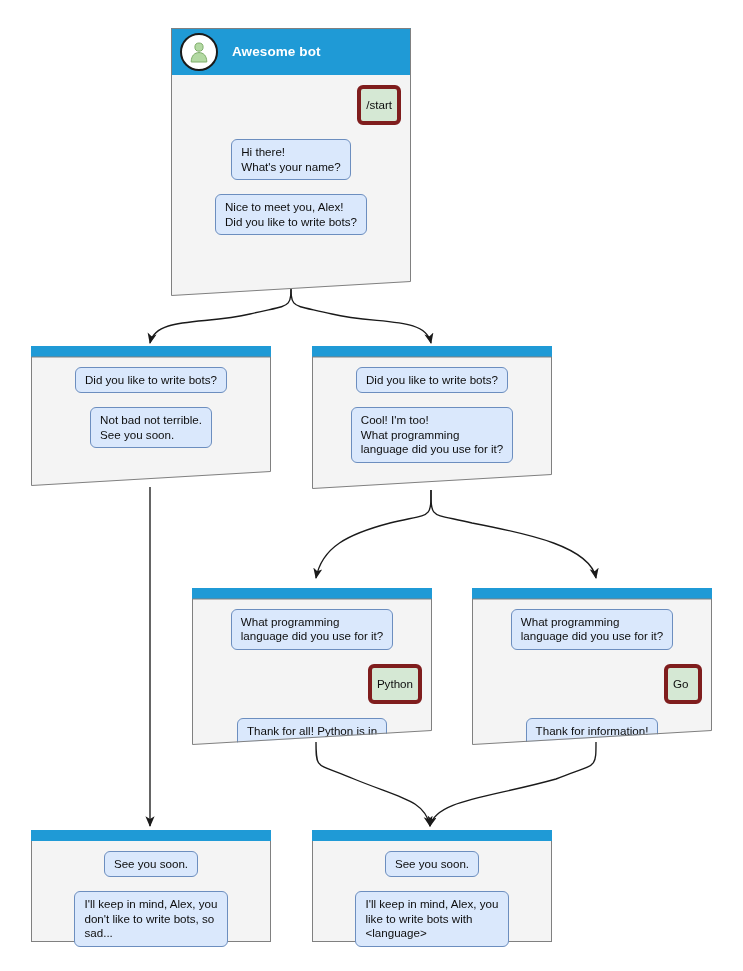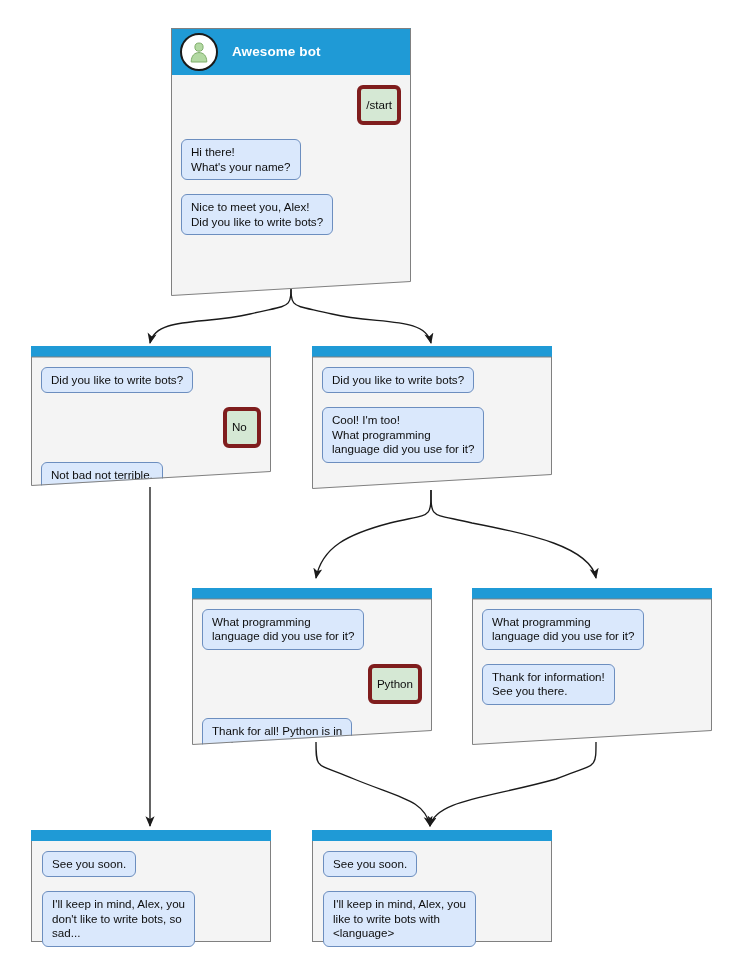"Hi there!" .row.left { justify-content: flex-start -> center }
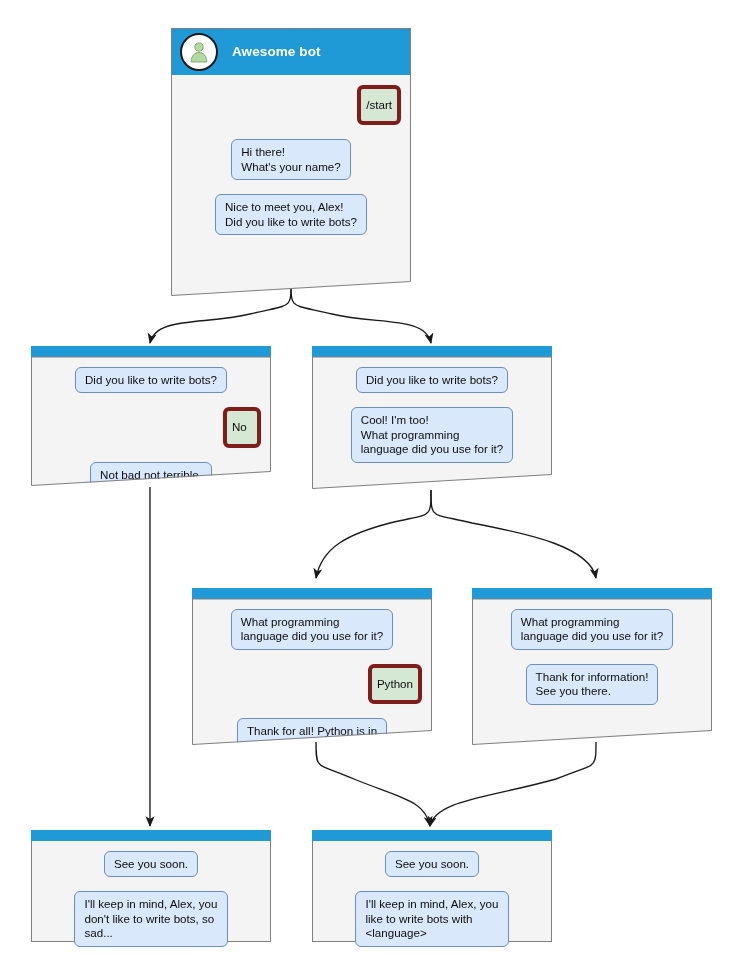"No" div.row { html: <div> <div>No</div> </div> -> none }
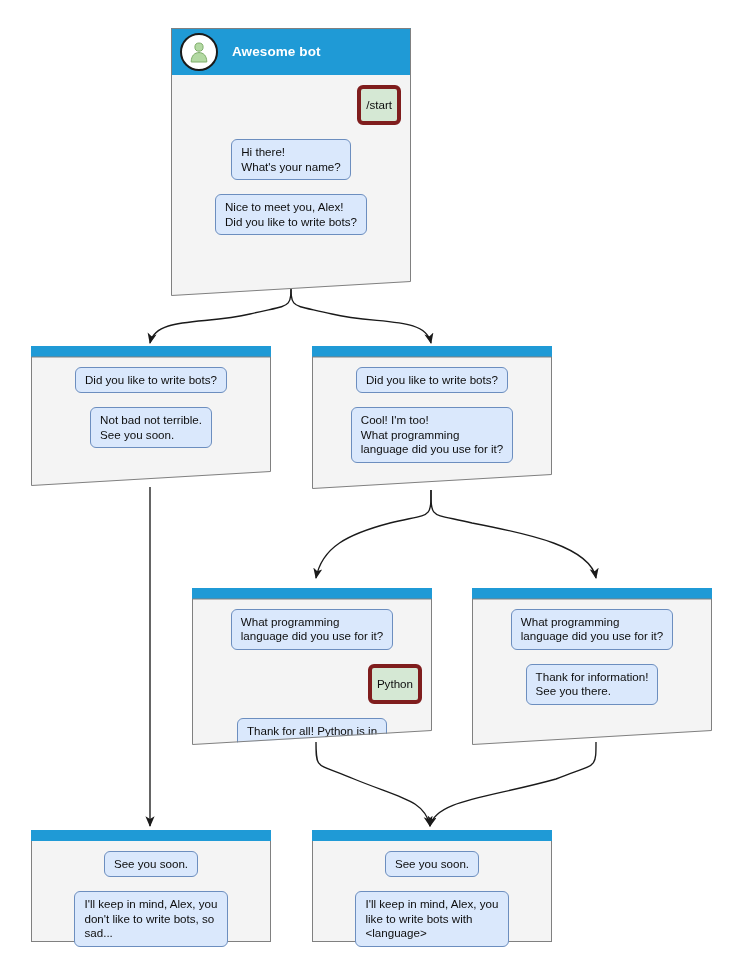"Go" div.row { html: none -> <div> <div>Go</div> </div> }
